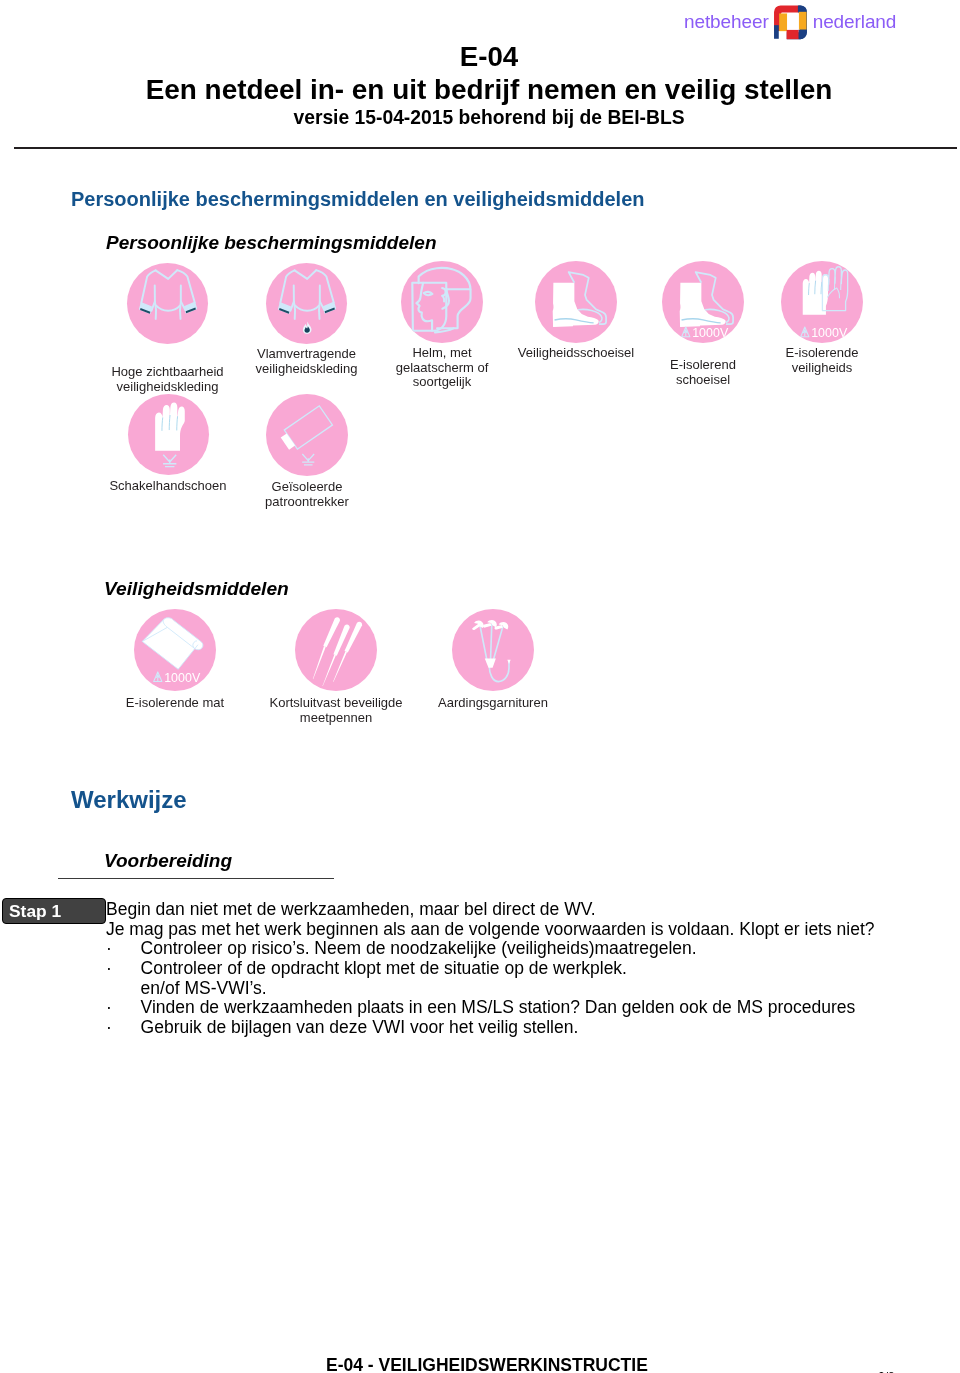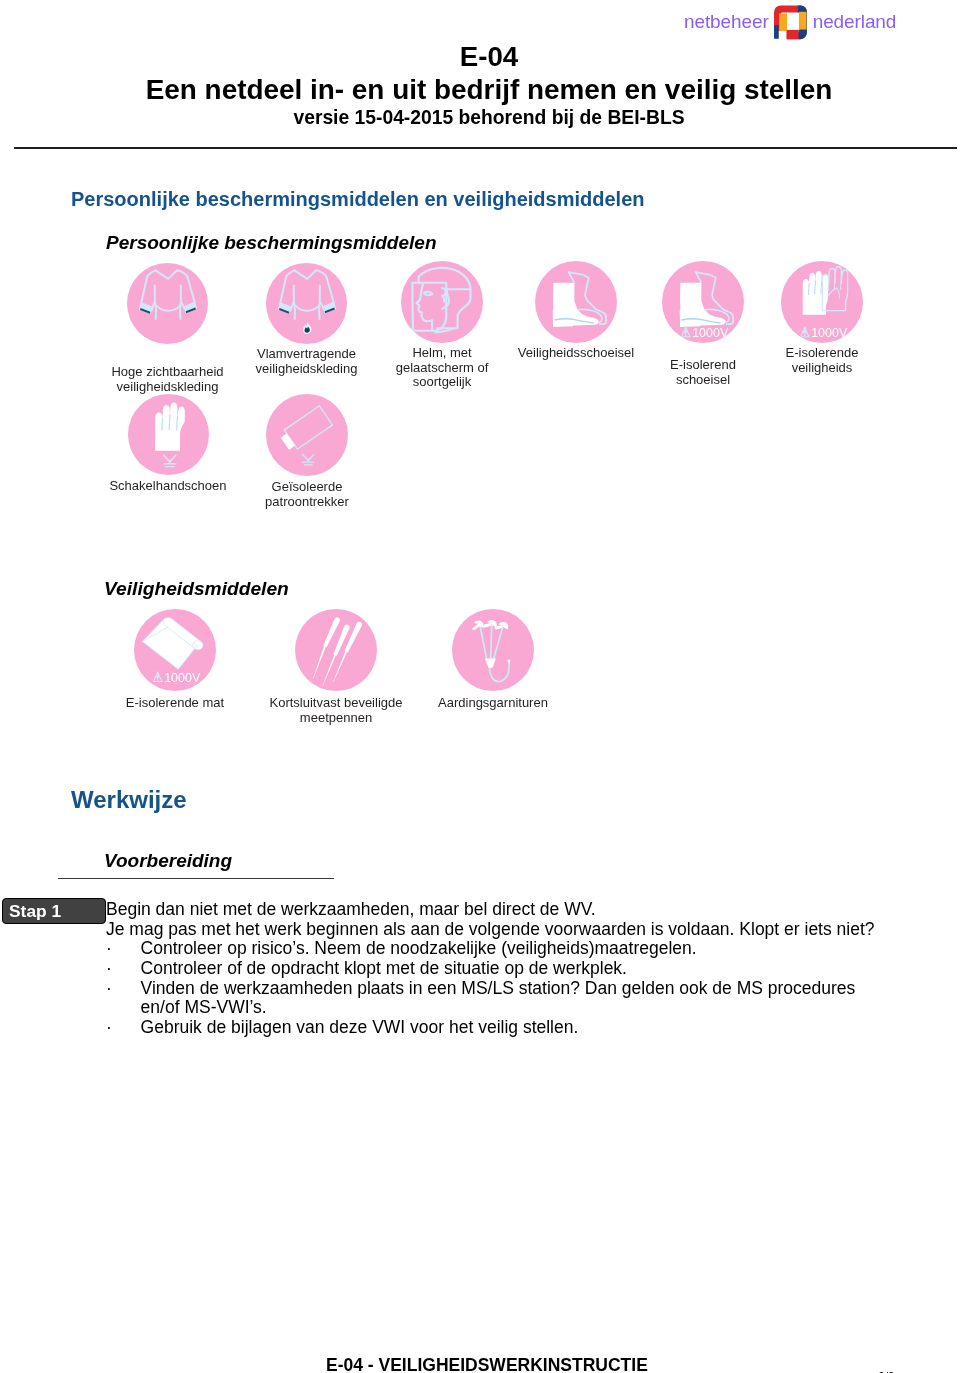"· Vinden de werkzaamheden plaats" div.bl { order: before "en/of MS-VWI’s." -> after "en/of MS-VWI’s." }
